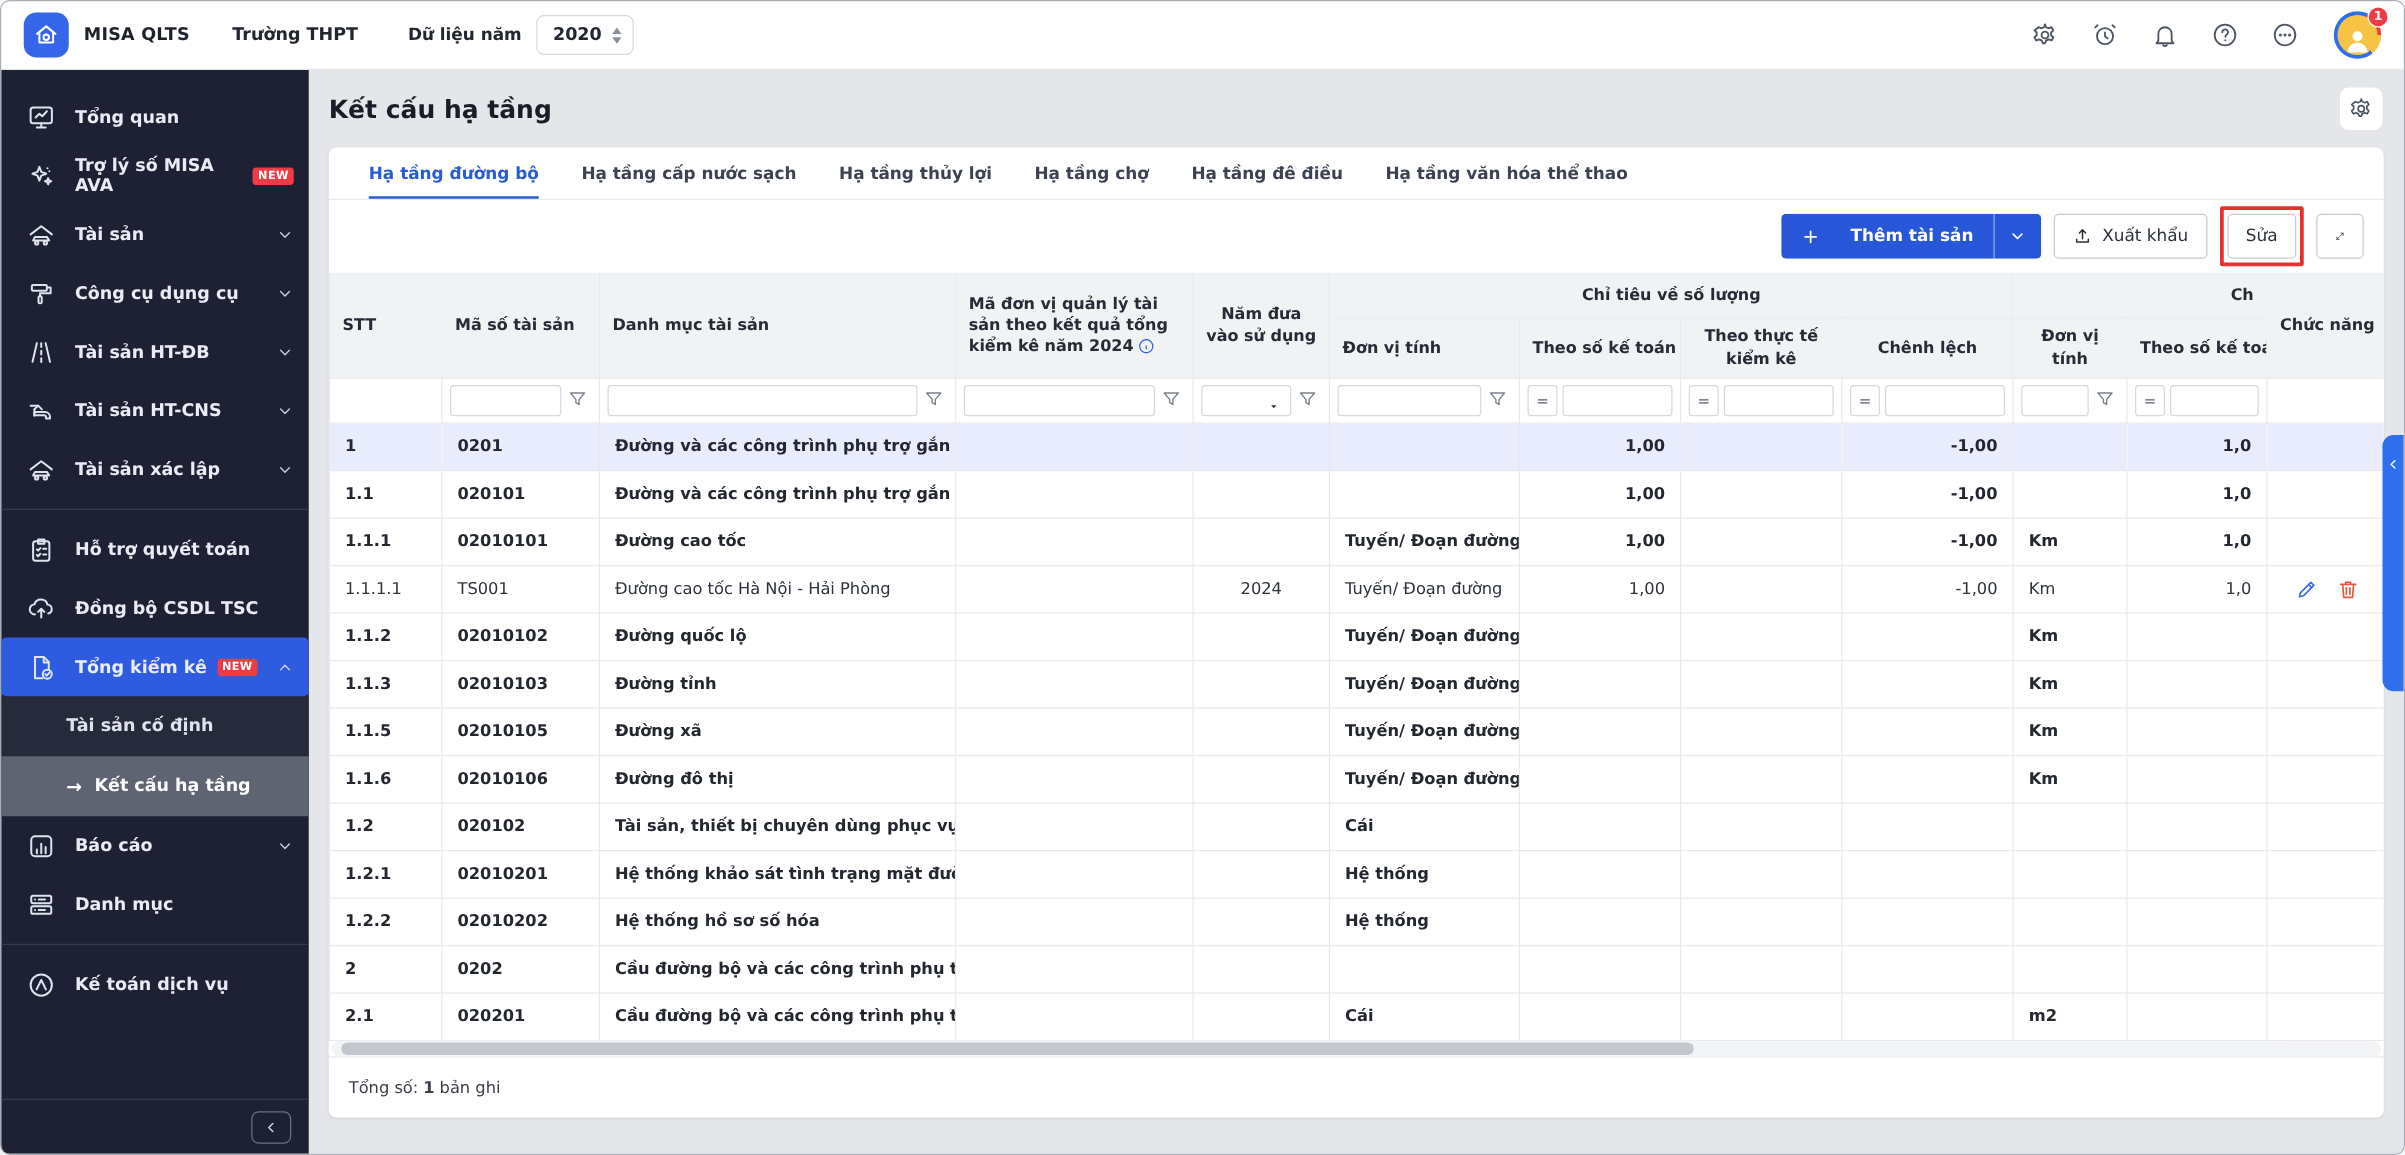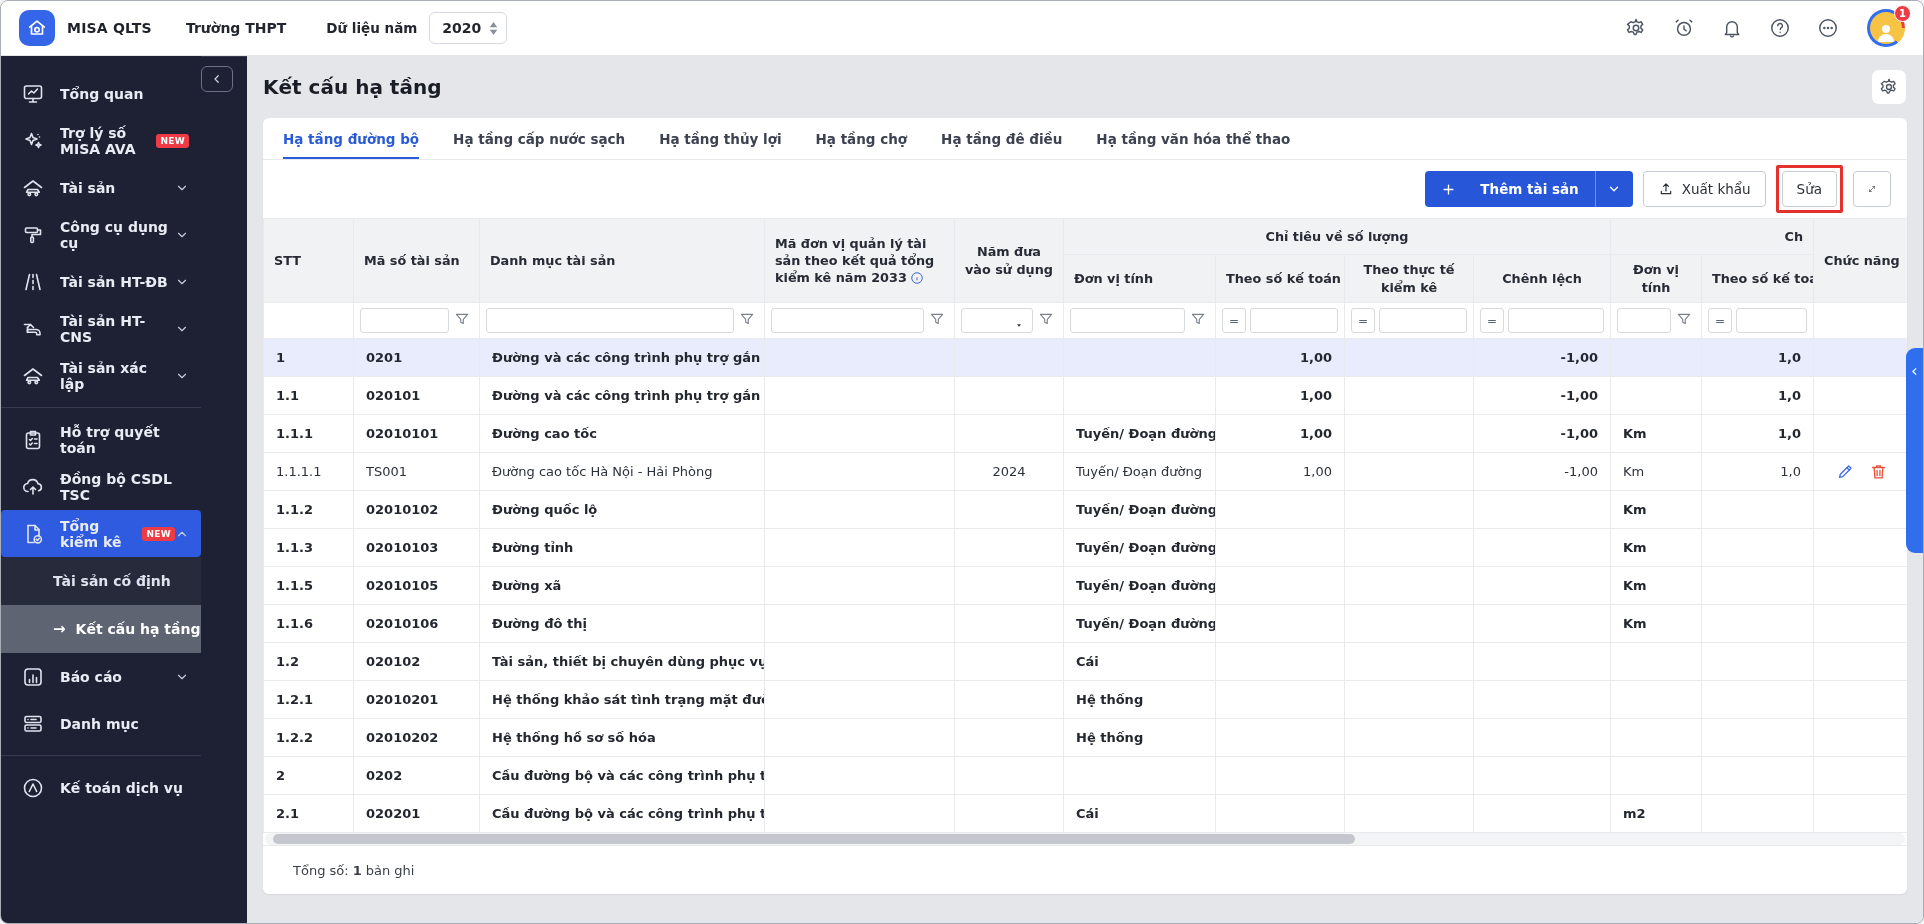"Tổng quan" .sidebar { flex-direction: row -> column }
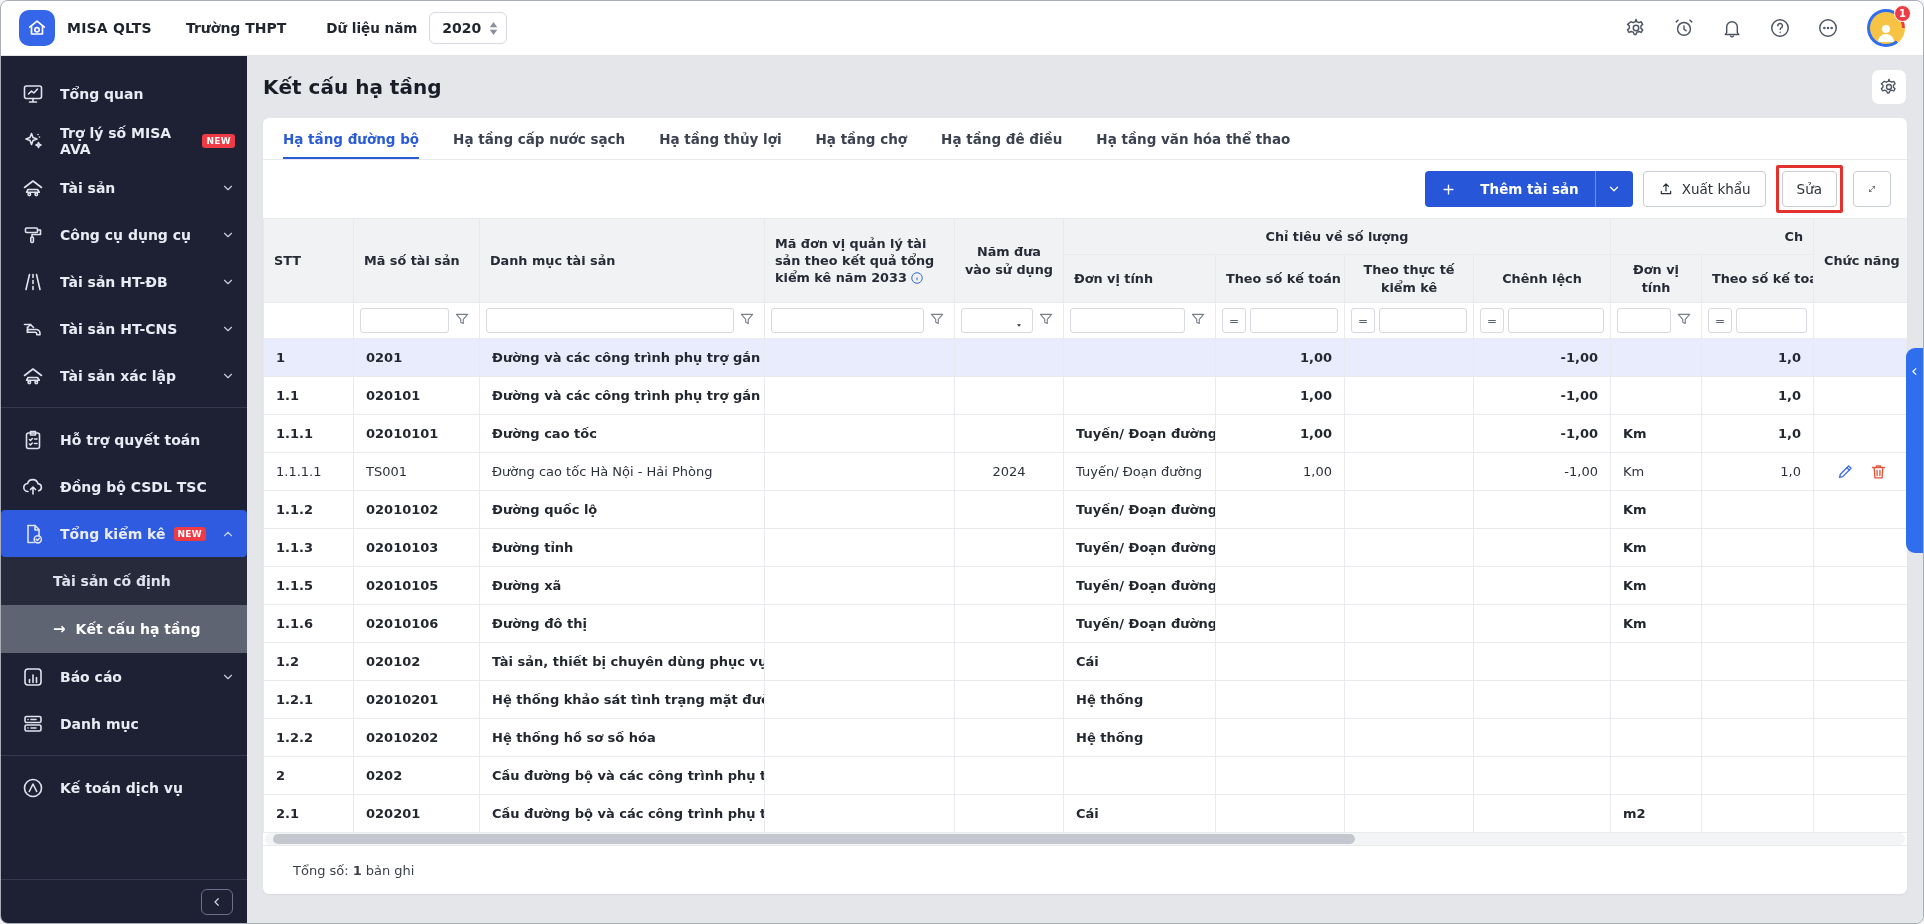"Hạ tầng đường bộ" .tabs { padding: 0 20px -> 0 32px }
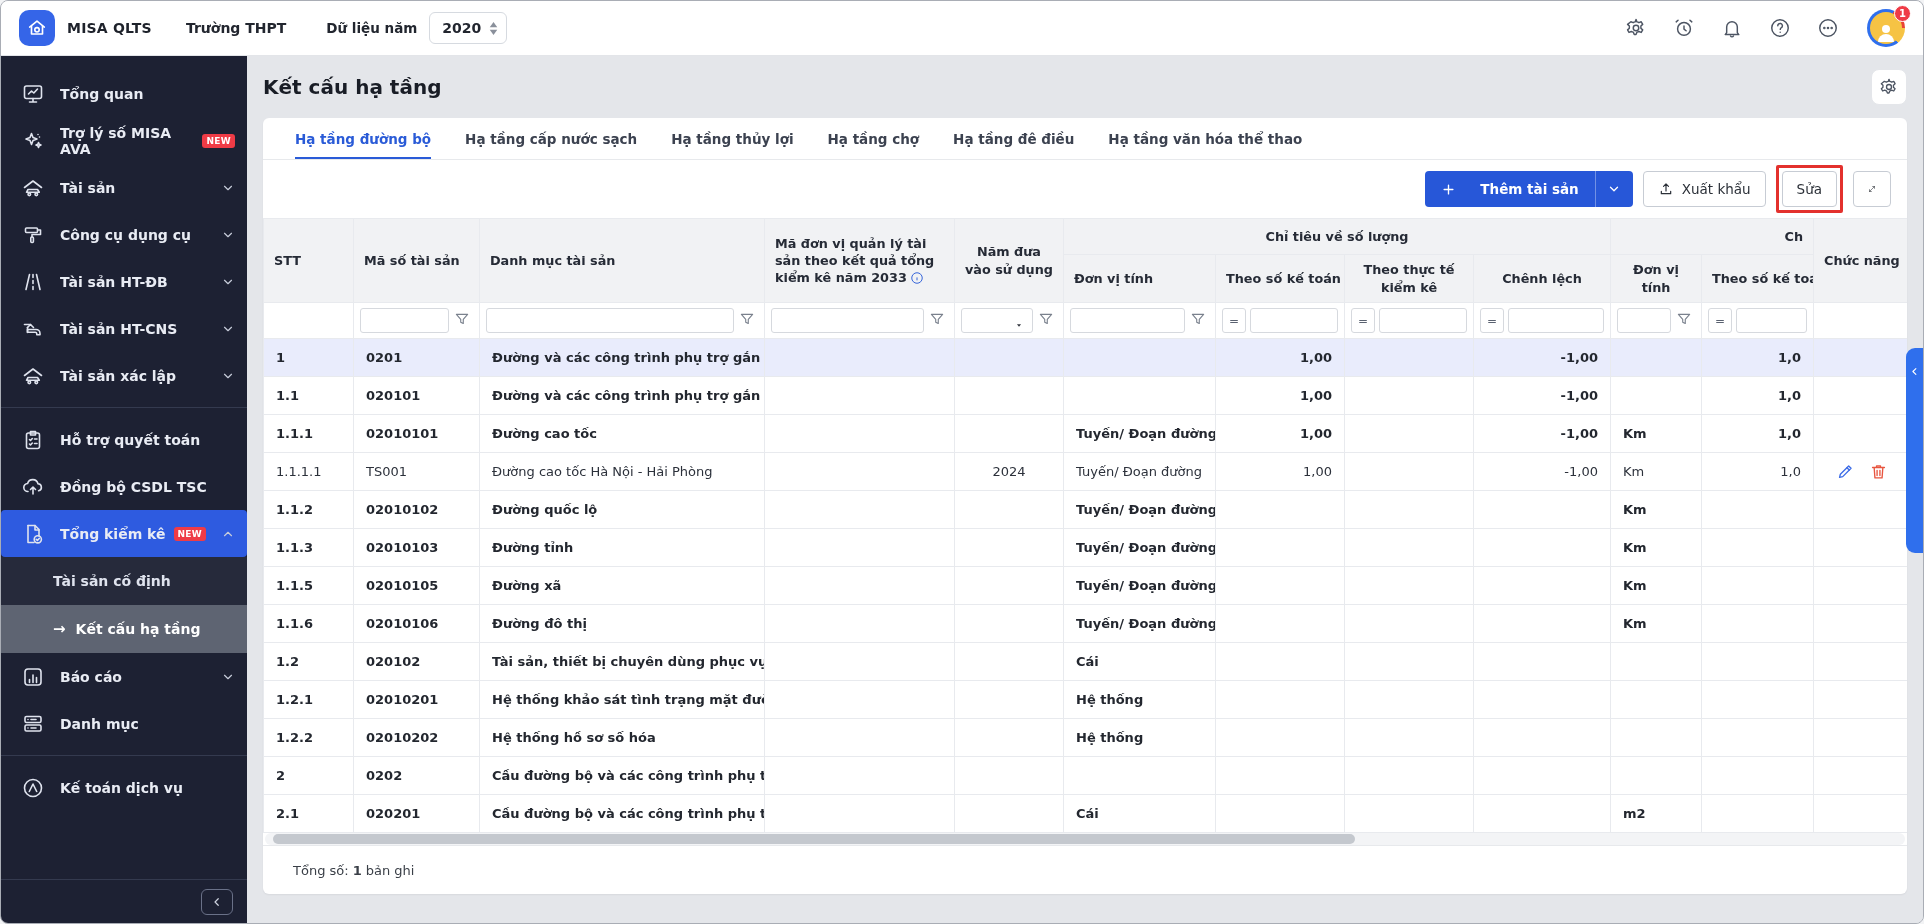"Mã đơn vị quản lý" span { text: 2033 -> 2024 }
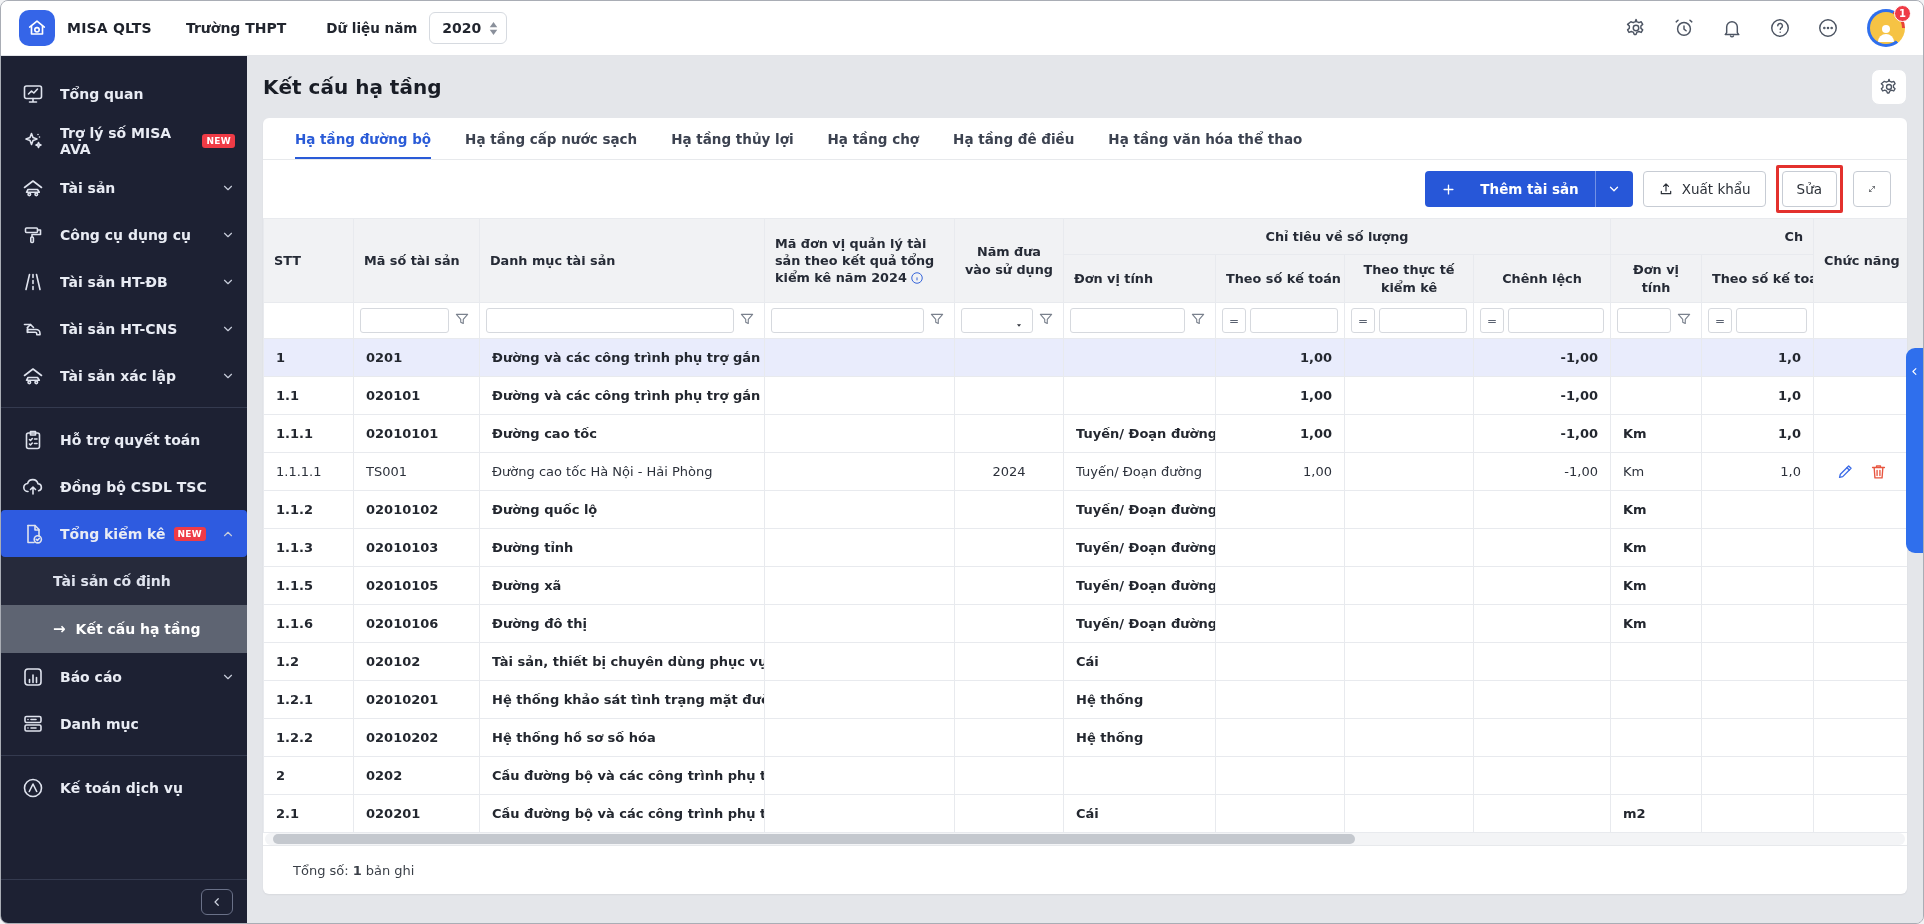"Tổng số:" .card-foot { padding: 0 30px -> 0 16px }
